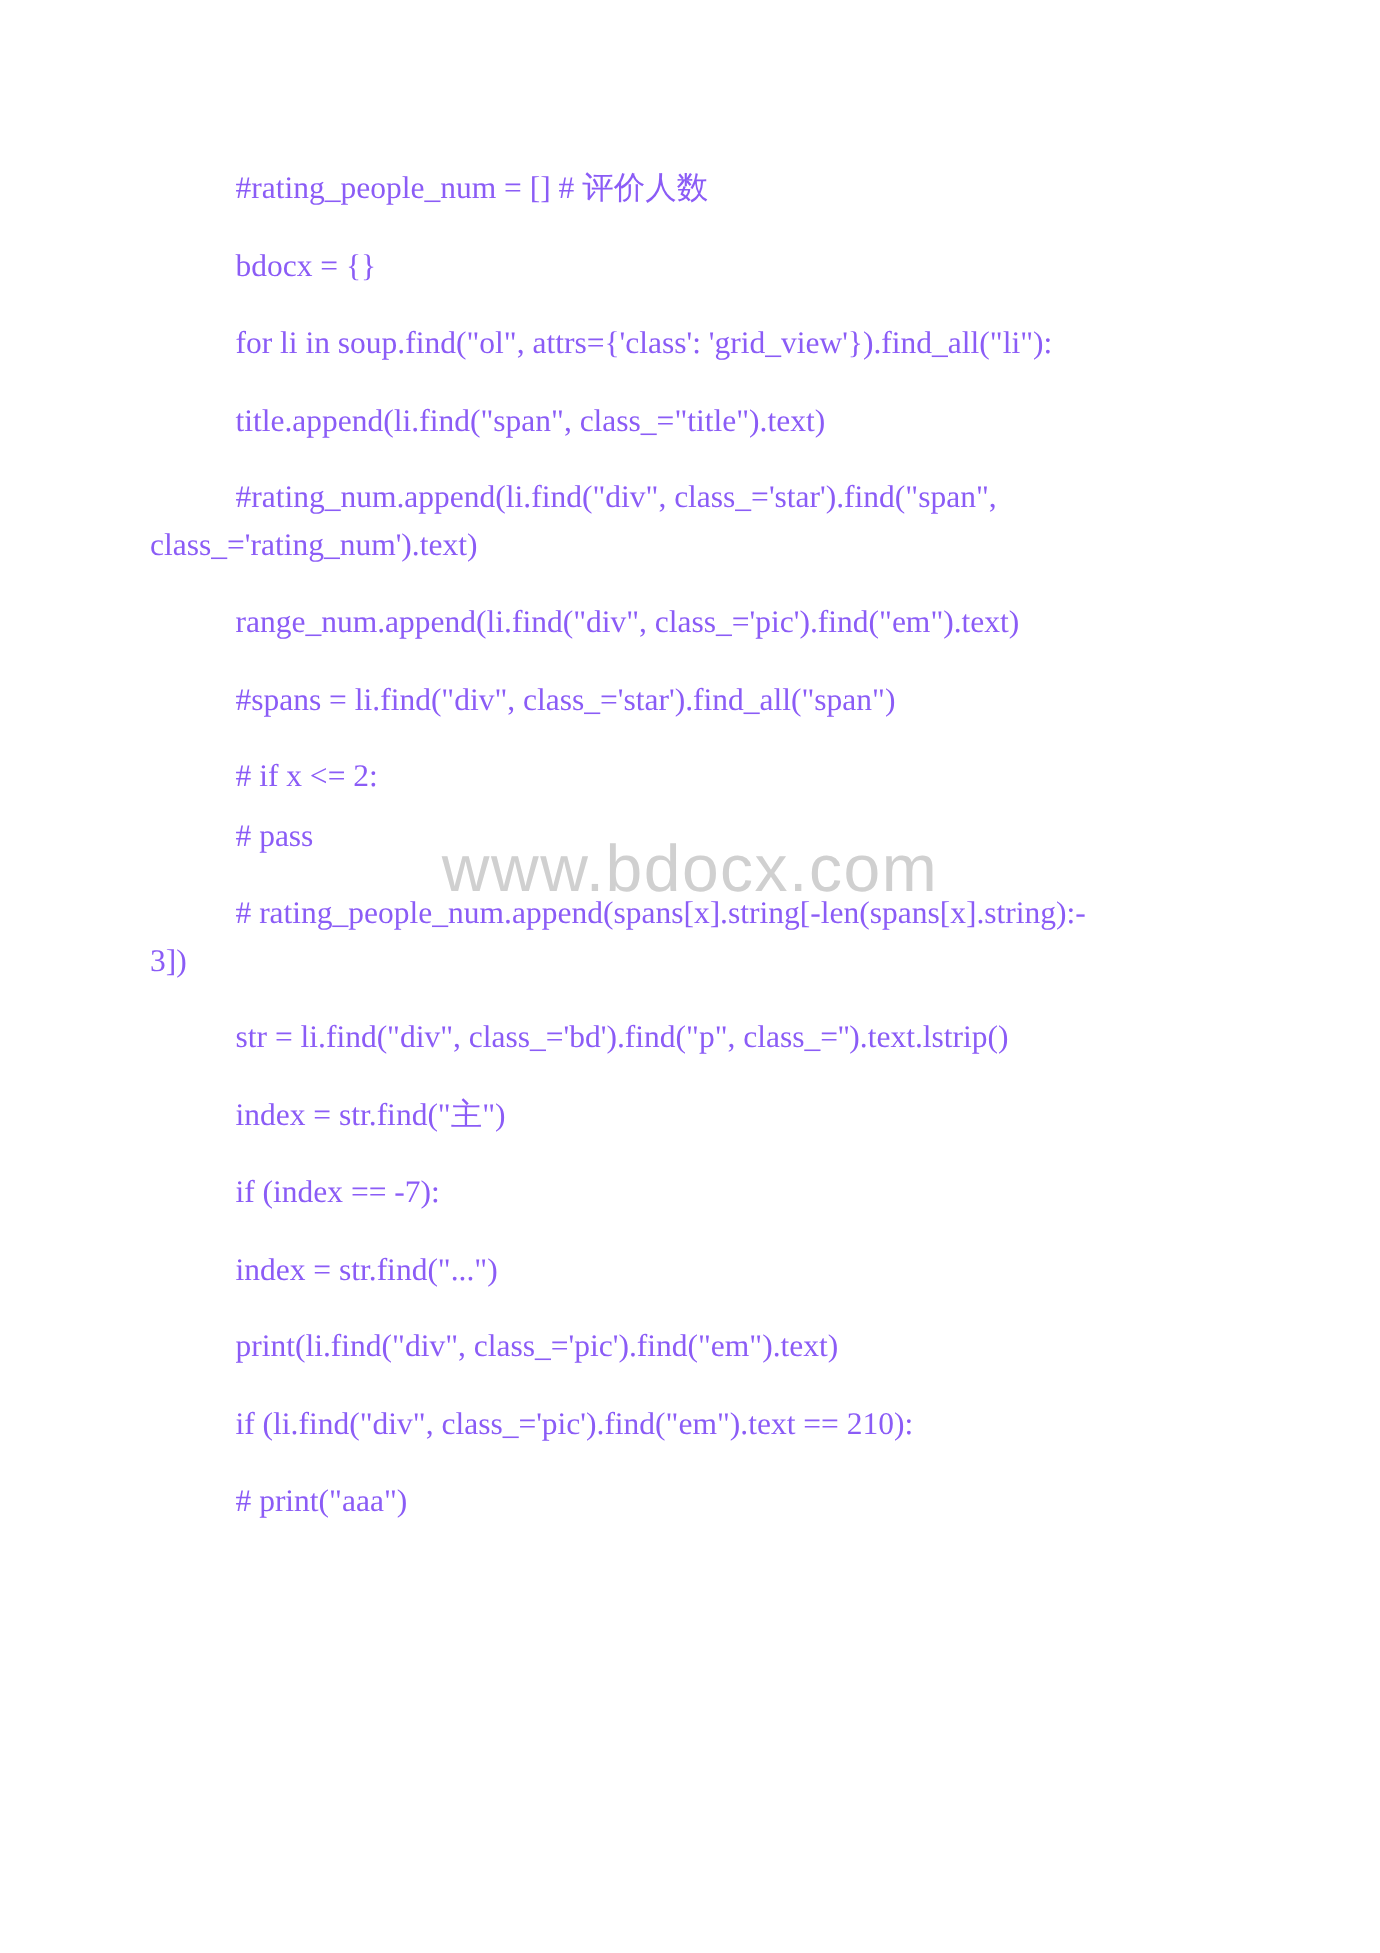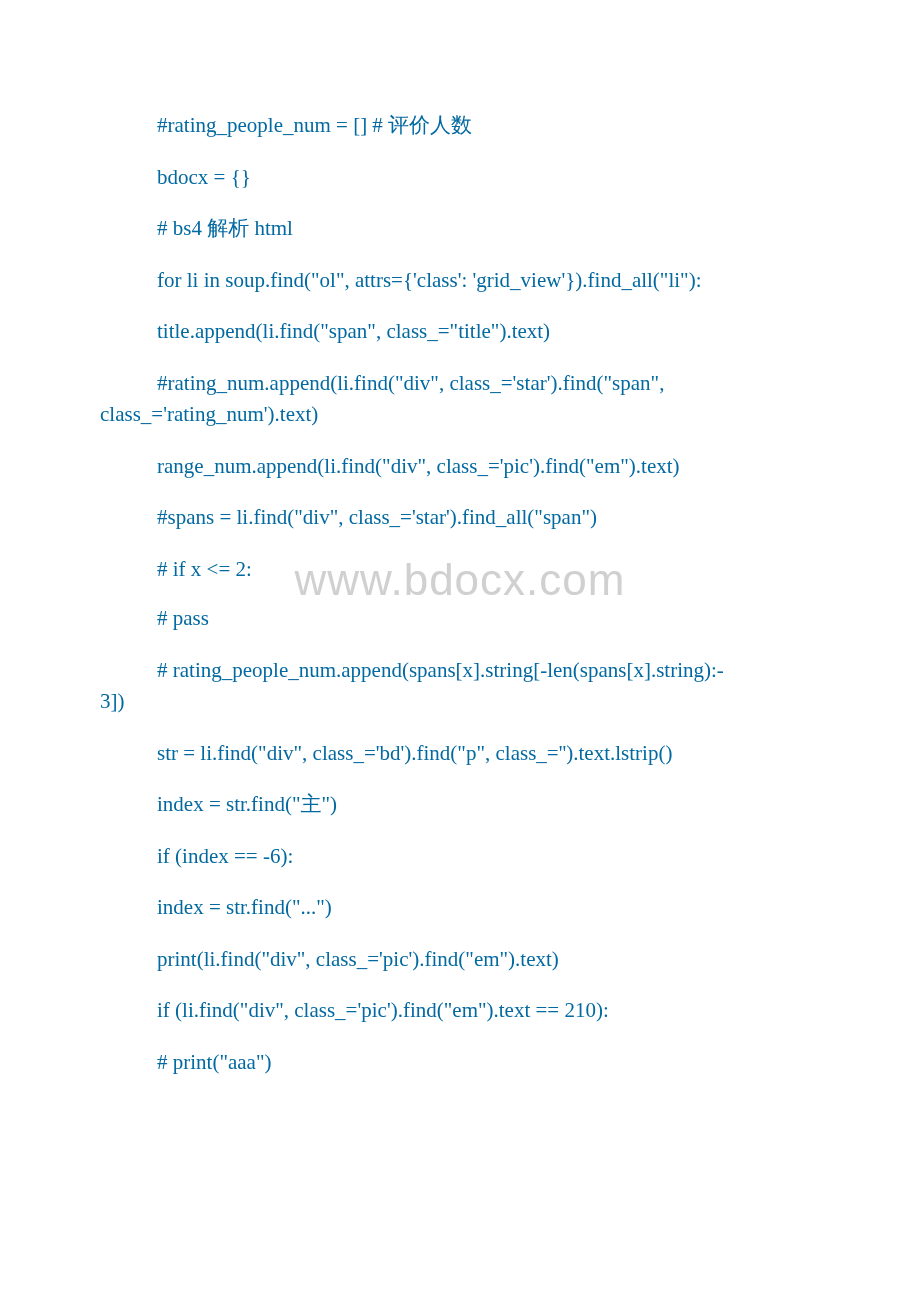"#rating_people_num = [] # 评价人数" .code-line { color: #0369a1 -> #8b5cf6 }
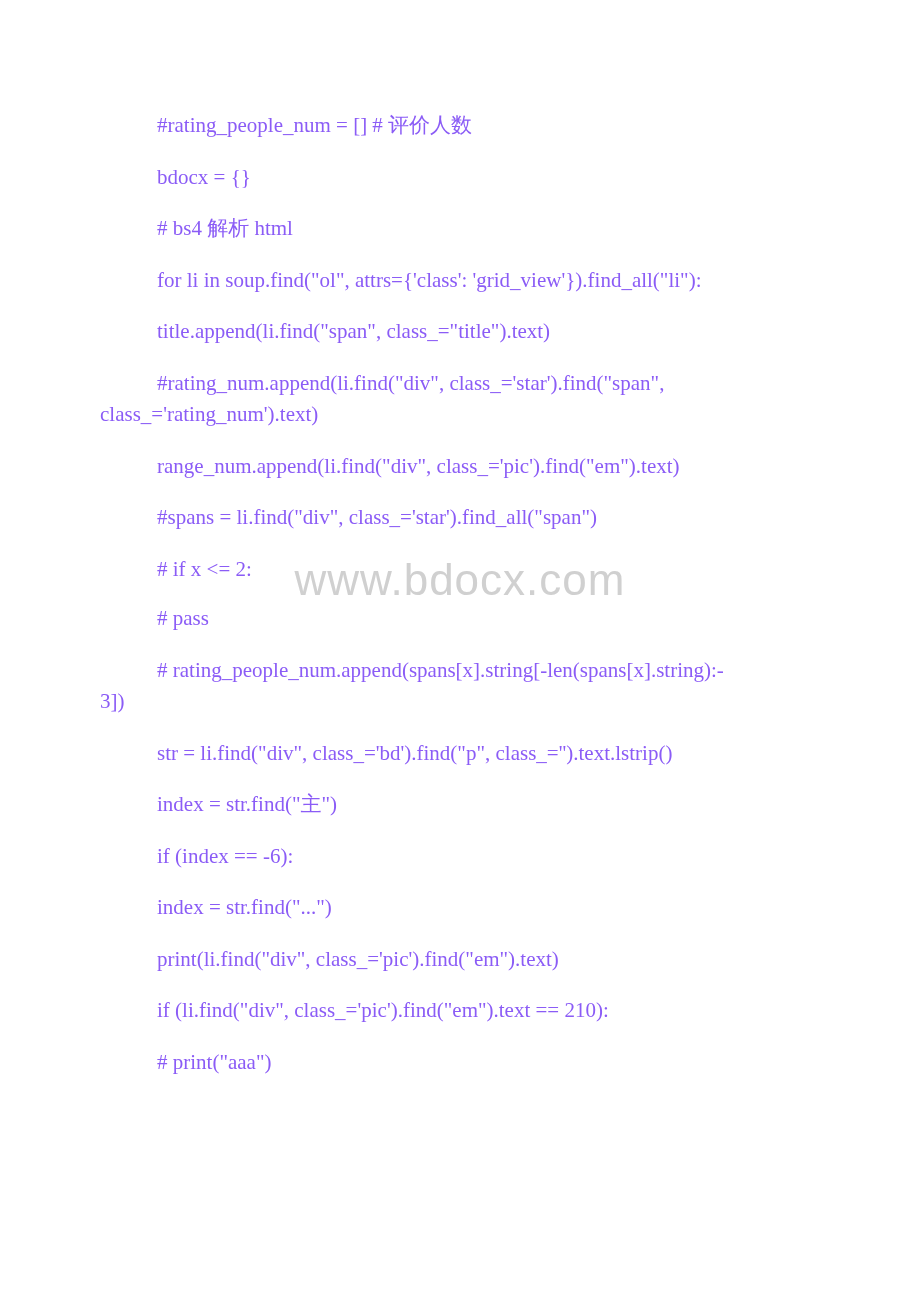"# bs4 解析 html" div.code-line { html: <div># bs4 解析 html</div> -> none }
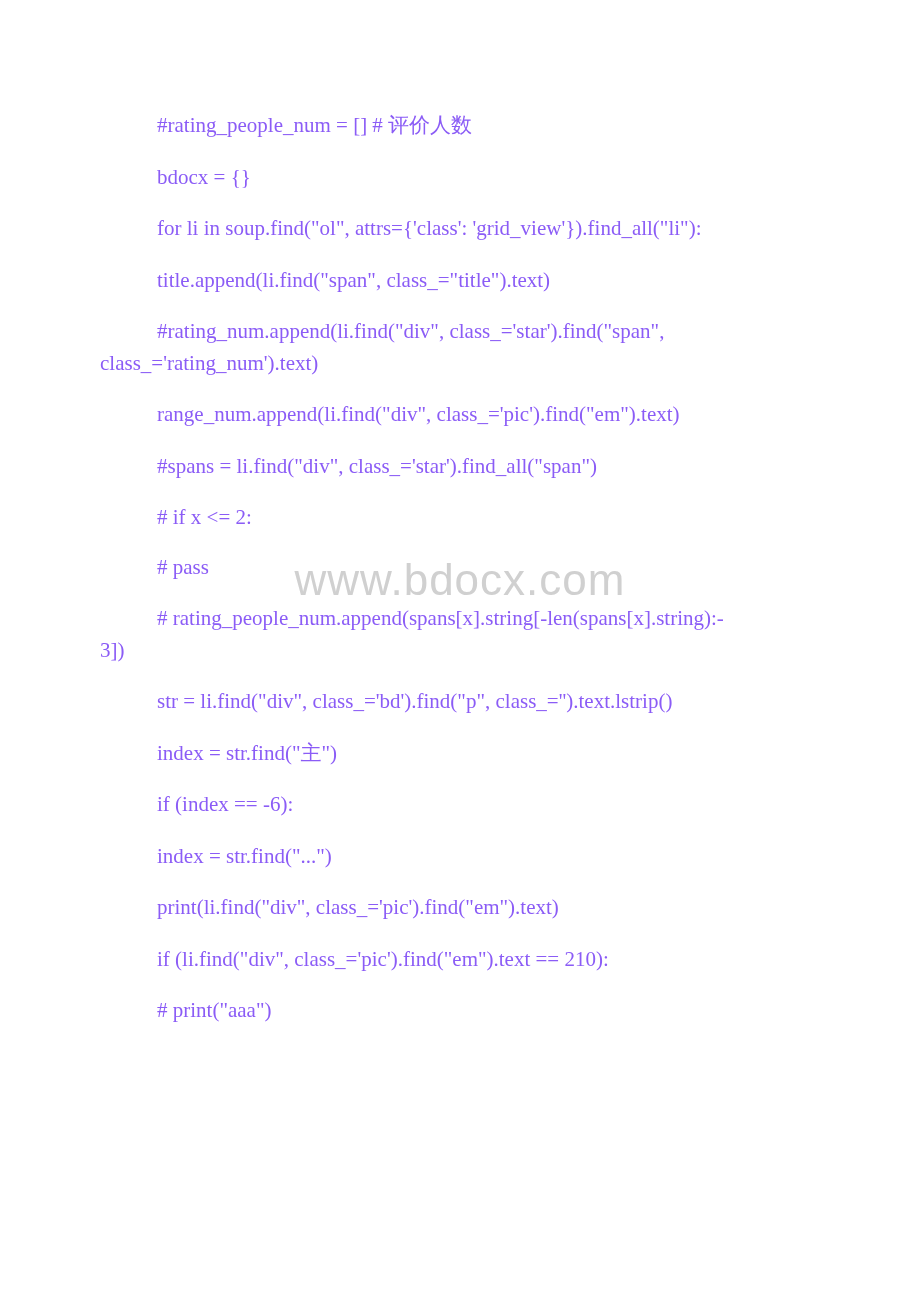"# if x <= 2:" div.code-line { margin-bottom: 18px -> 8px }
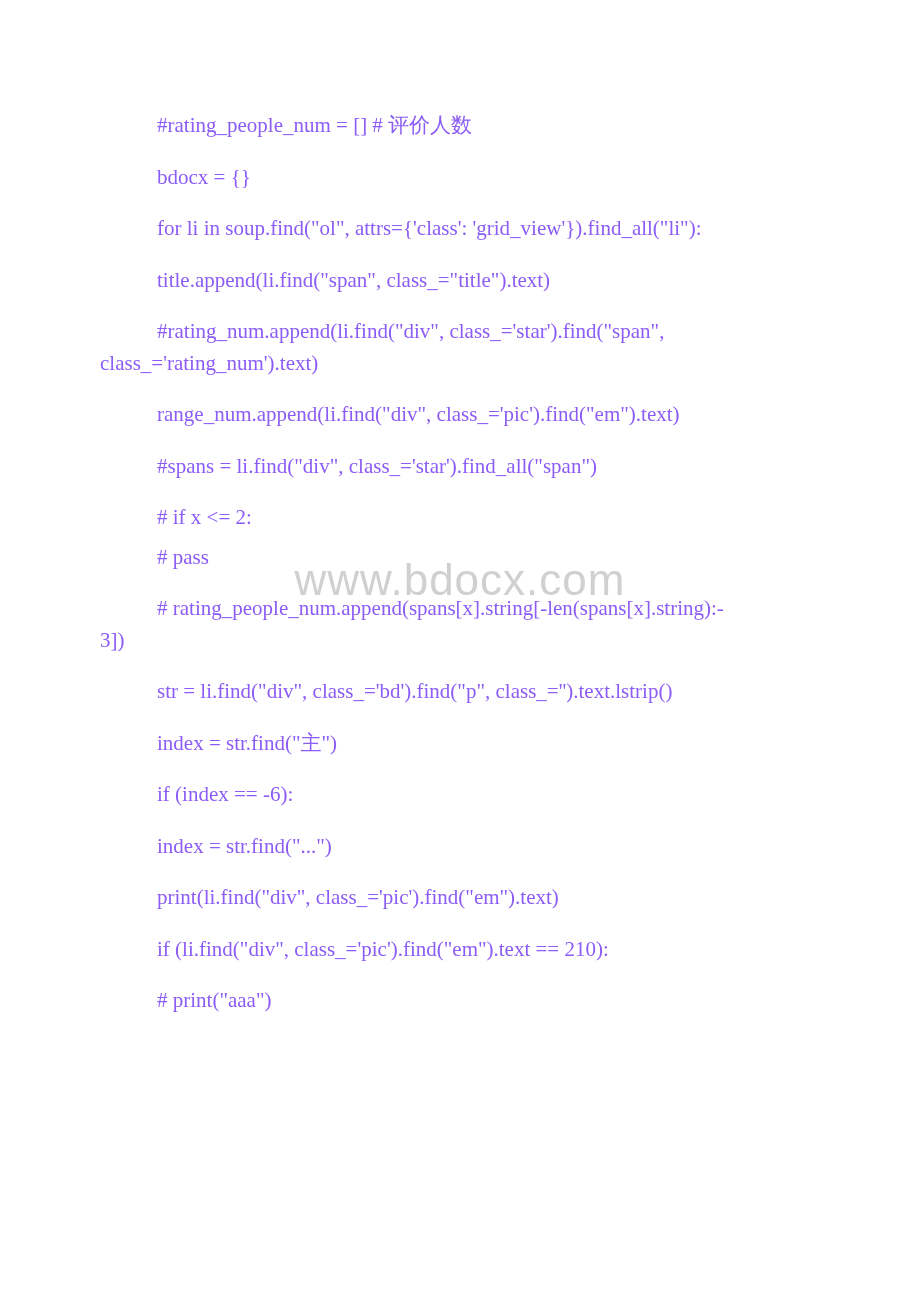"if (index == -6):" div.code-line { text: -6 -> -7 }
